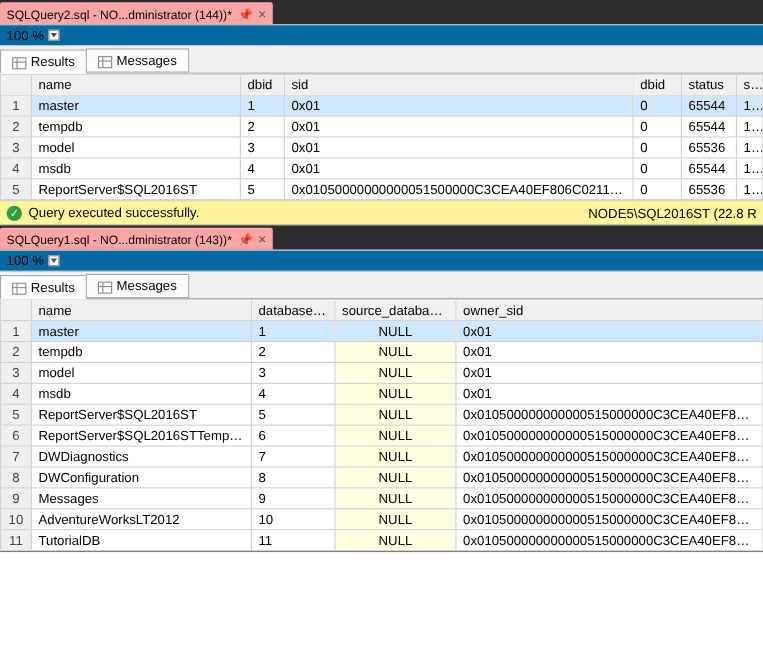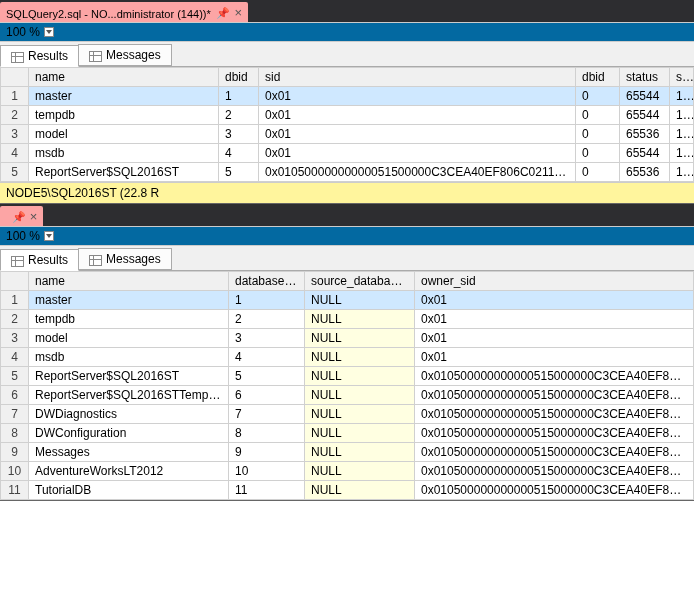"✓ Query executed successfully." span { html: none -> <span><span>✓</span><span>Query executed successfully.</span></span> }
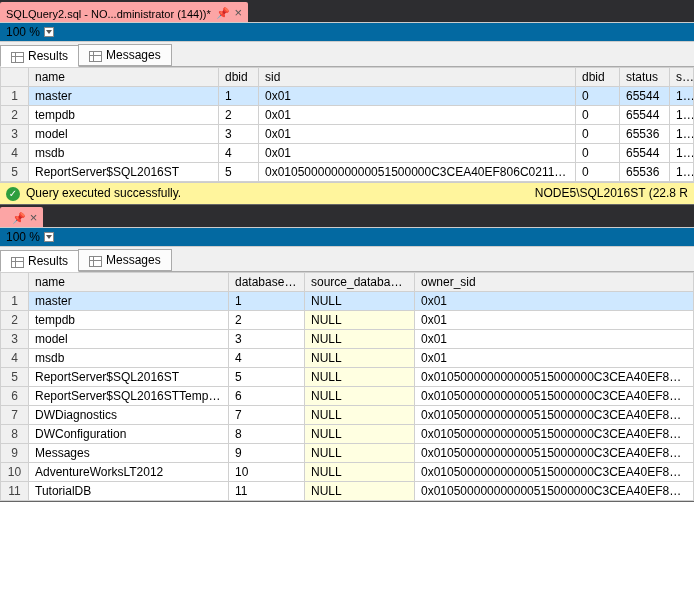"SQLQuery1.sql - NO...dministrator" span { html: none -> <span>SQLQuery1.sql - NO...dministrator (143))*</span> }
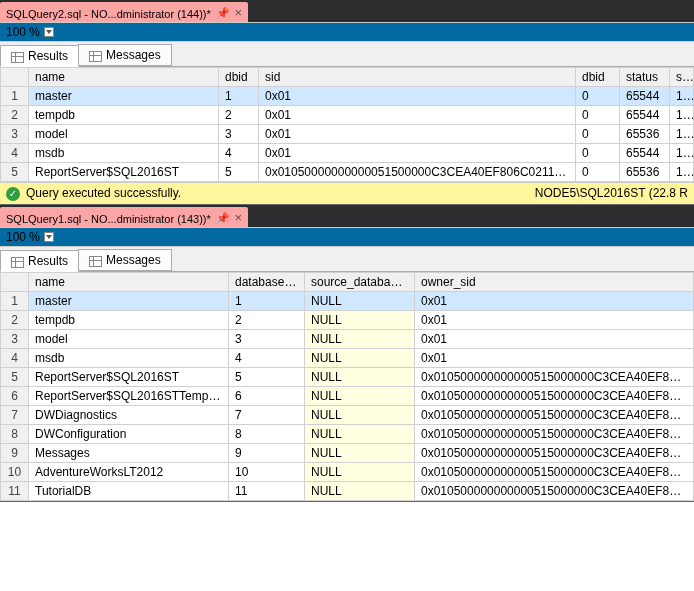"NULL" .grid .cell-null { text-align: none -> center }
